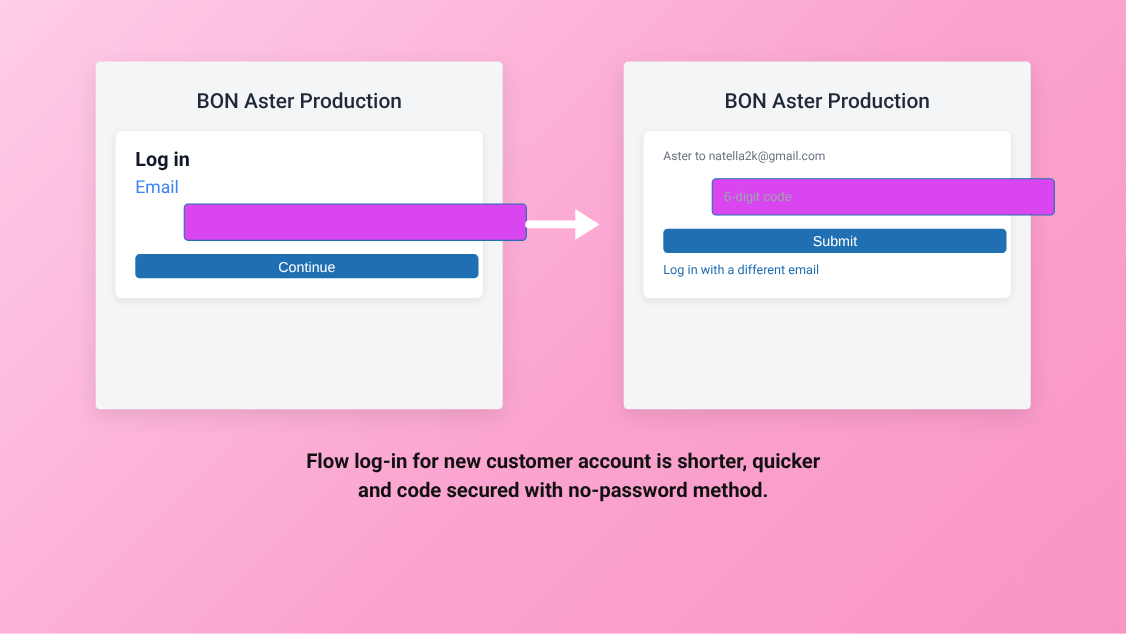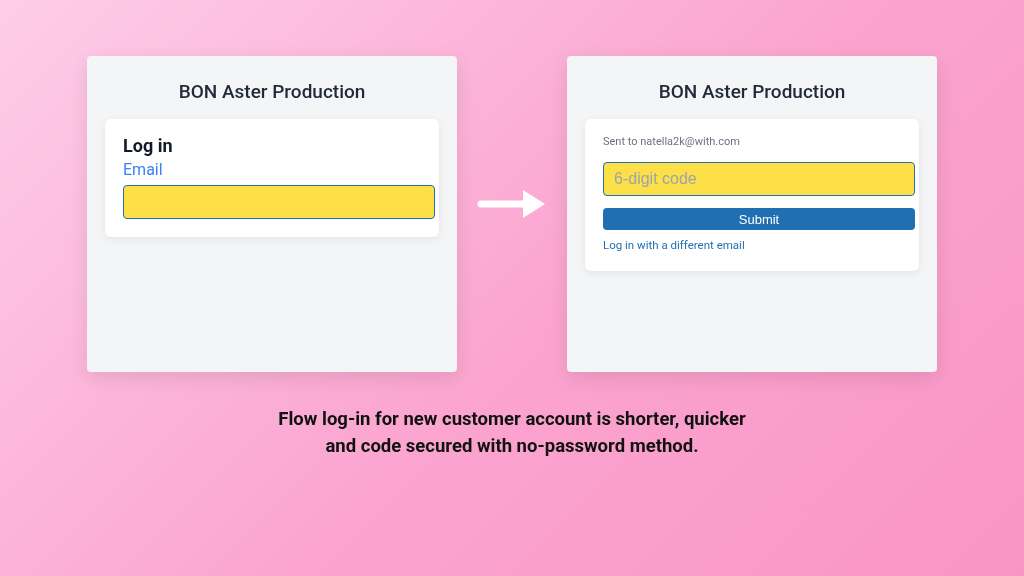"Sent to natella2k@with.com" div.sub { text: Sent to natella2k@with.com -> Aster to natella2k@gmail.com }
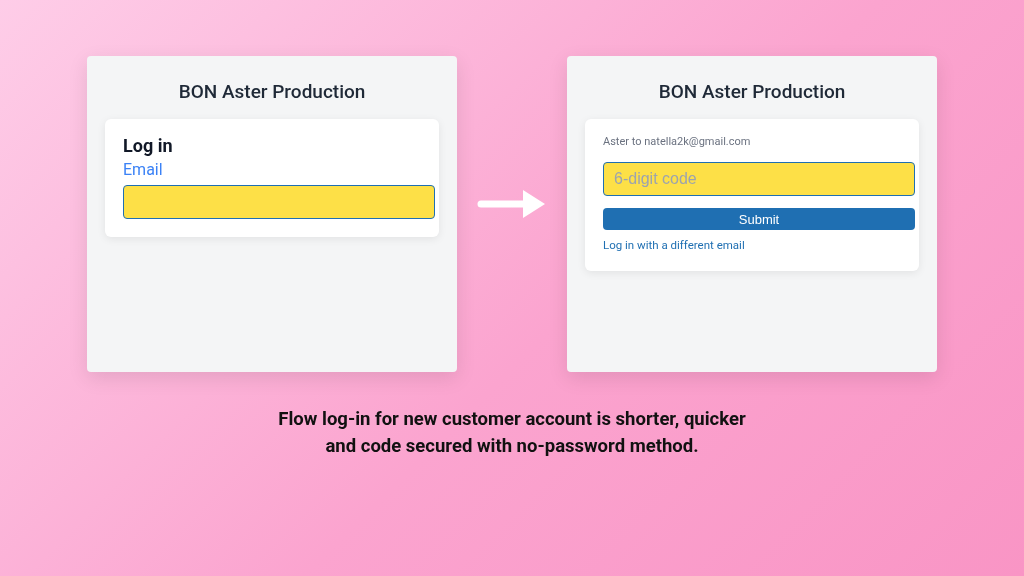"6-digit code" .field { background: #fde047 -> #d946ef; font-size: 16px -> 12px; margin-left: none -> 44px }
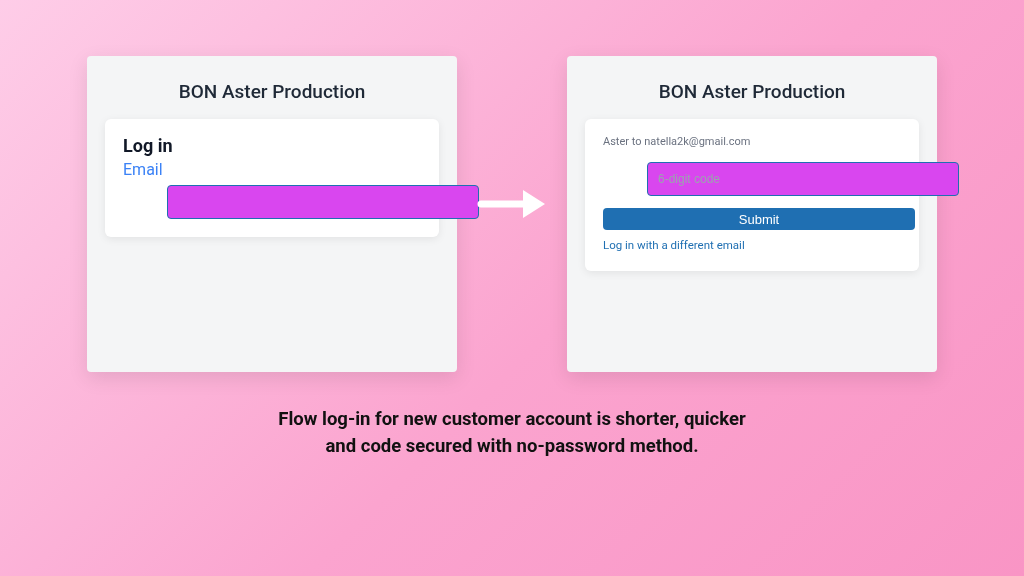"Continue" button.btn { html: none -> <button>Continue</button> }
